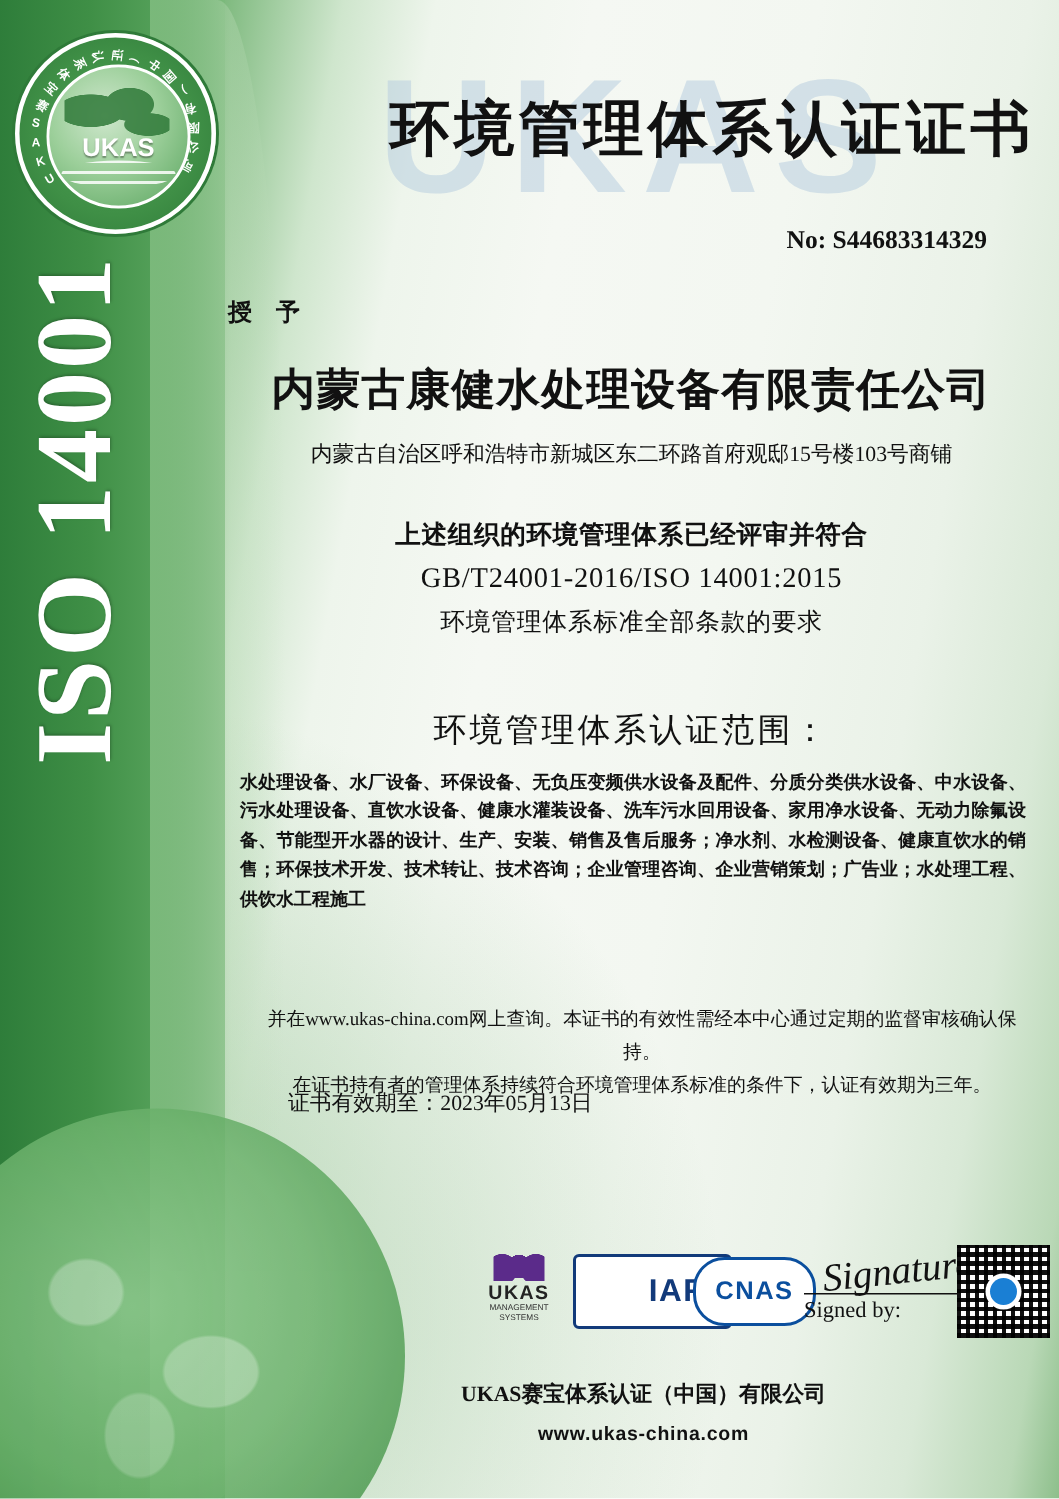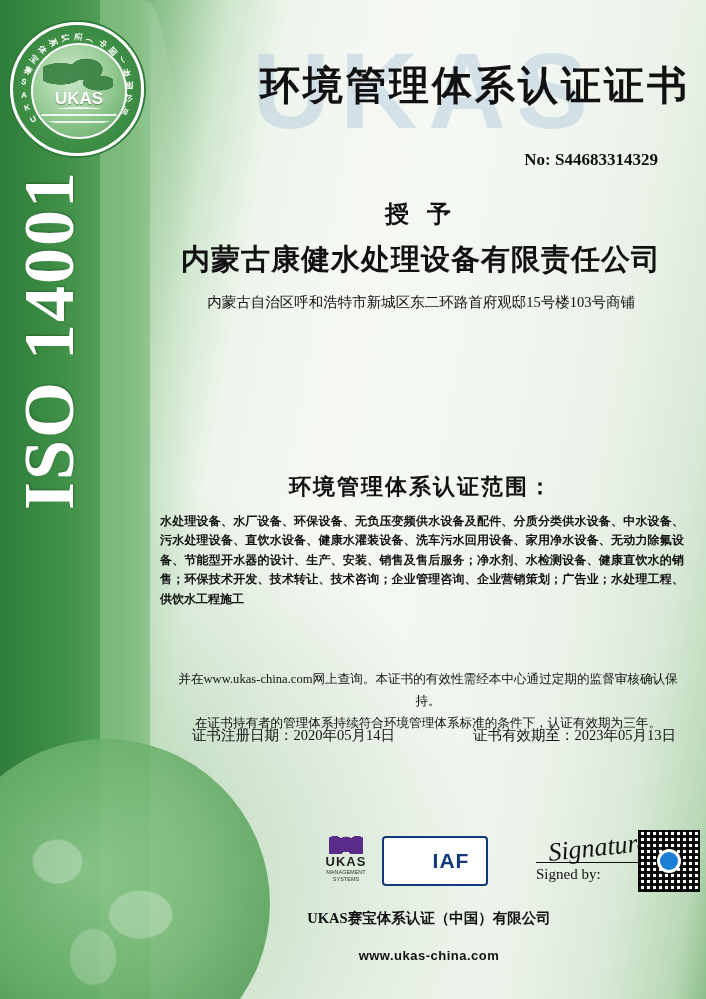"授 予" .grant { font-size: 24px -> 16px; text-align: center -> left }
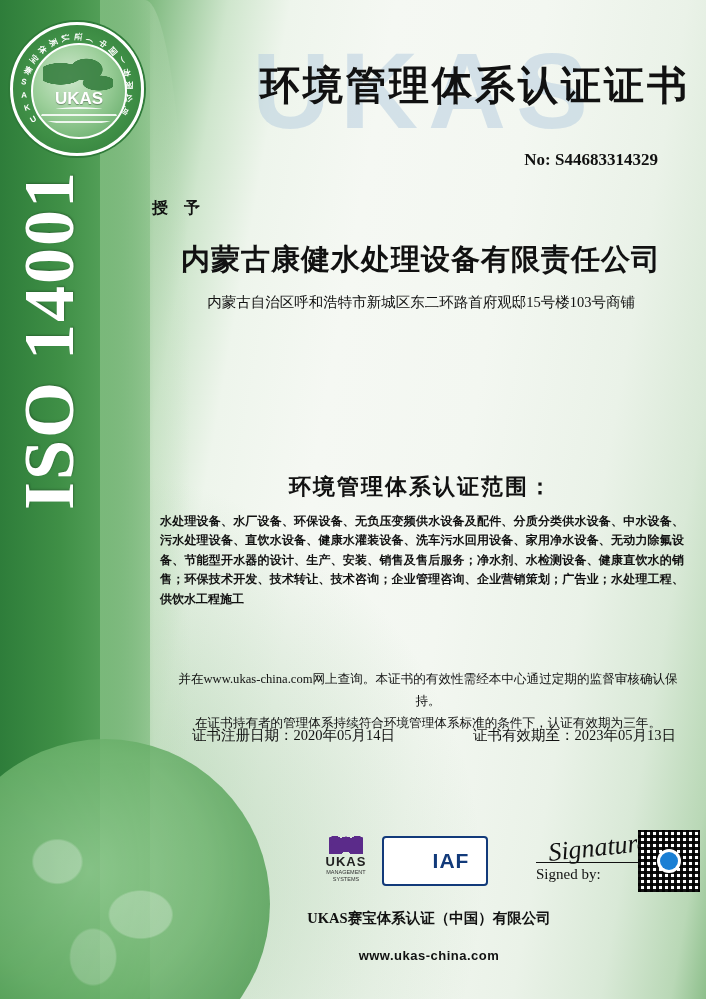"上述组织的环境管理体系已经评审并符合" div.conform { html: none -> <div> <div>上述组织的环境管理体系已经评审并符合</div> <div>GB/T24001-2016/ISO 14001:2015</div> <div>环境管理体系标准全部条款的要求</div> </div> }
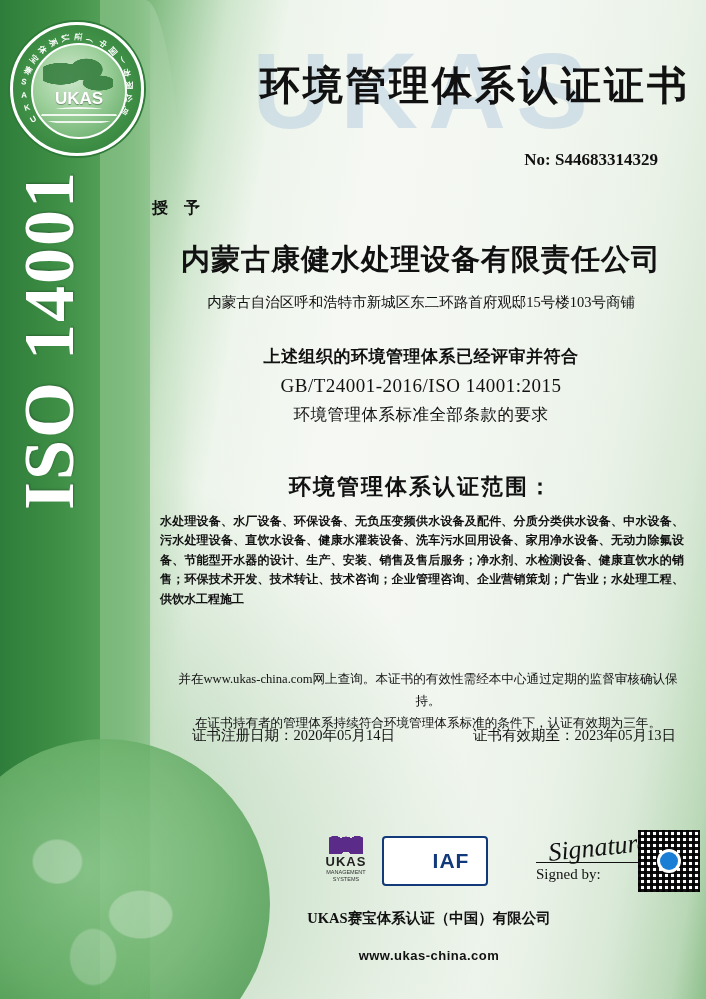"环境管理体系认证范围：" .scope-title { font-weight: bold -> normal }
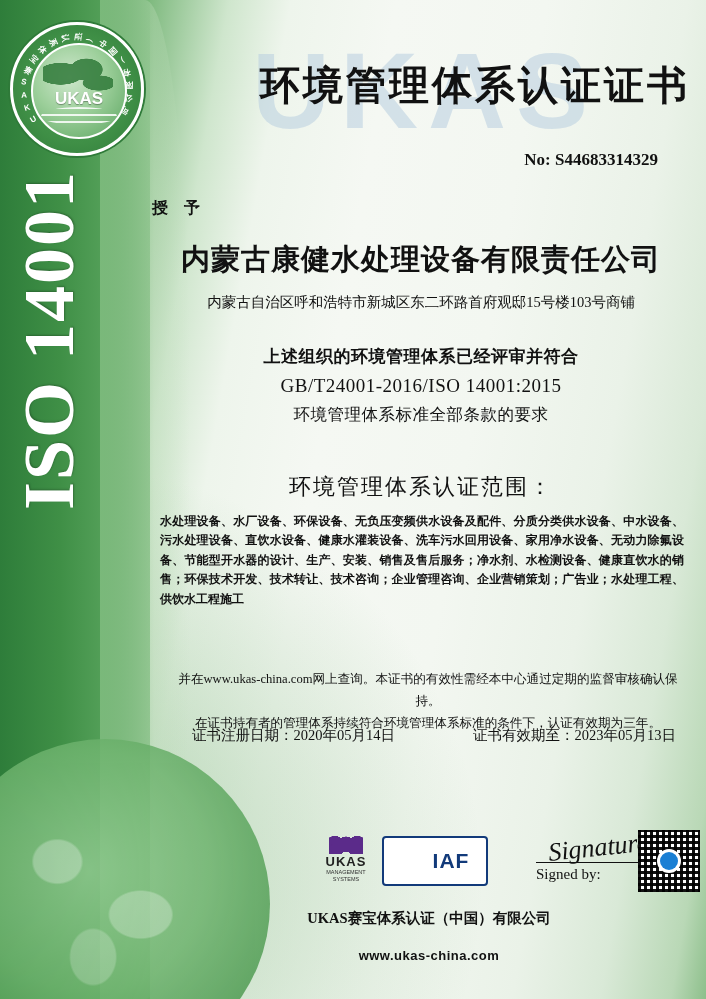"证书注册日期：2020年05月14日" div { html: <div> <span>证书注册日期：</span><span>2020年05月14日</span> </div> -> none }
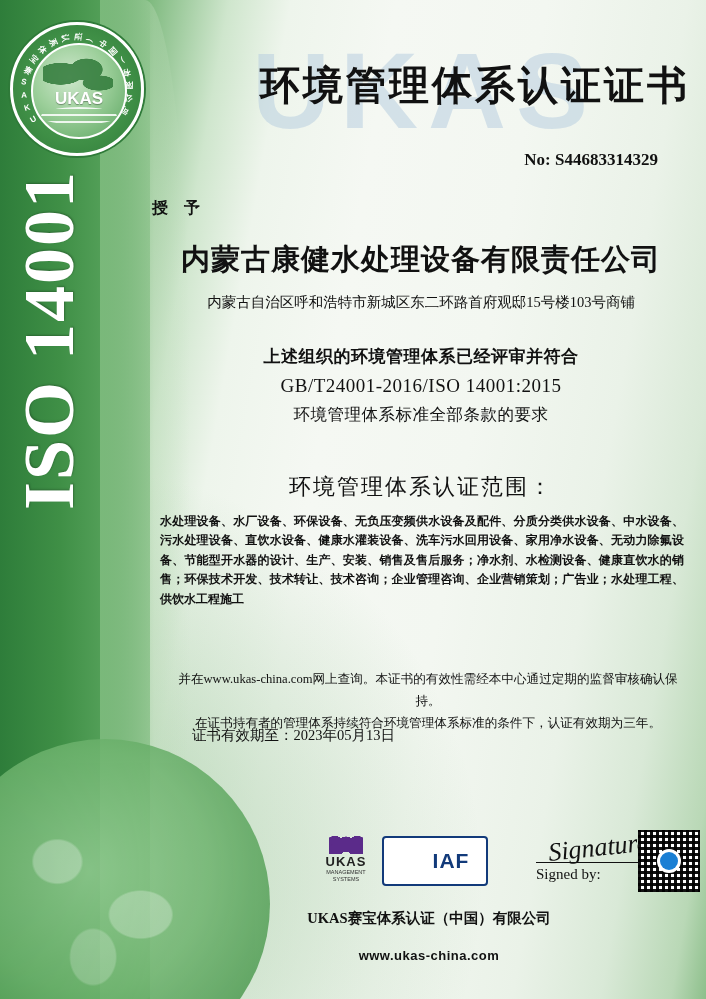"CNAS" div.cnas { html: none -> <div> <div>CNAS</div> </div> }
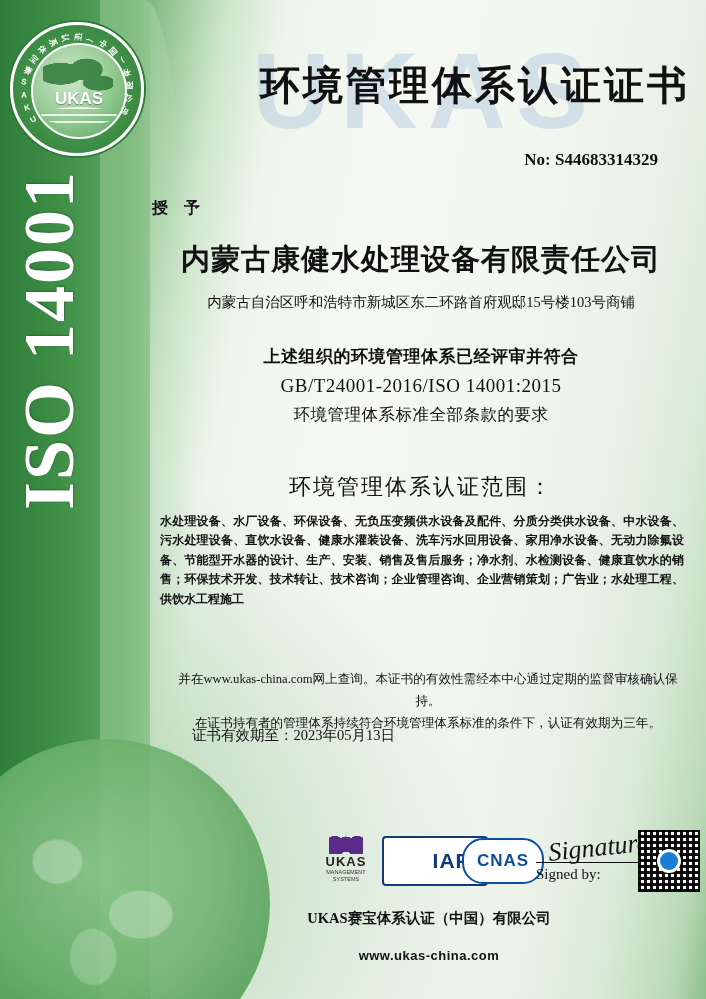"www.ukas-china.com" .footer .f2 { margin-top: 20px -> 9px }
